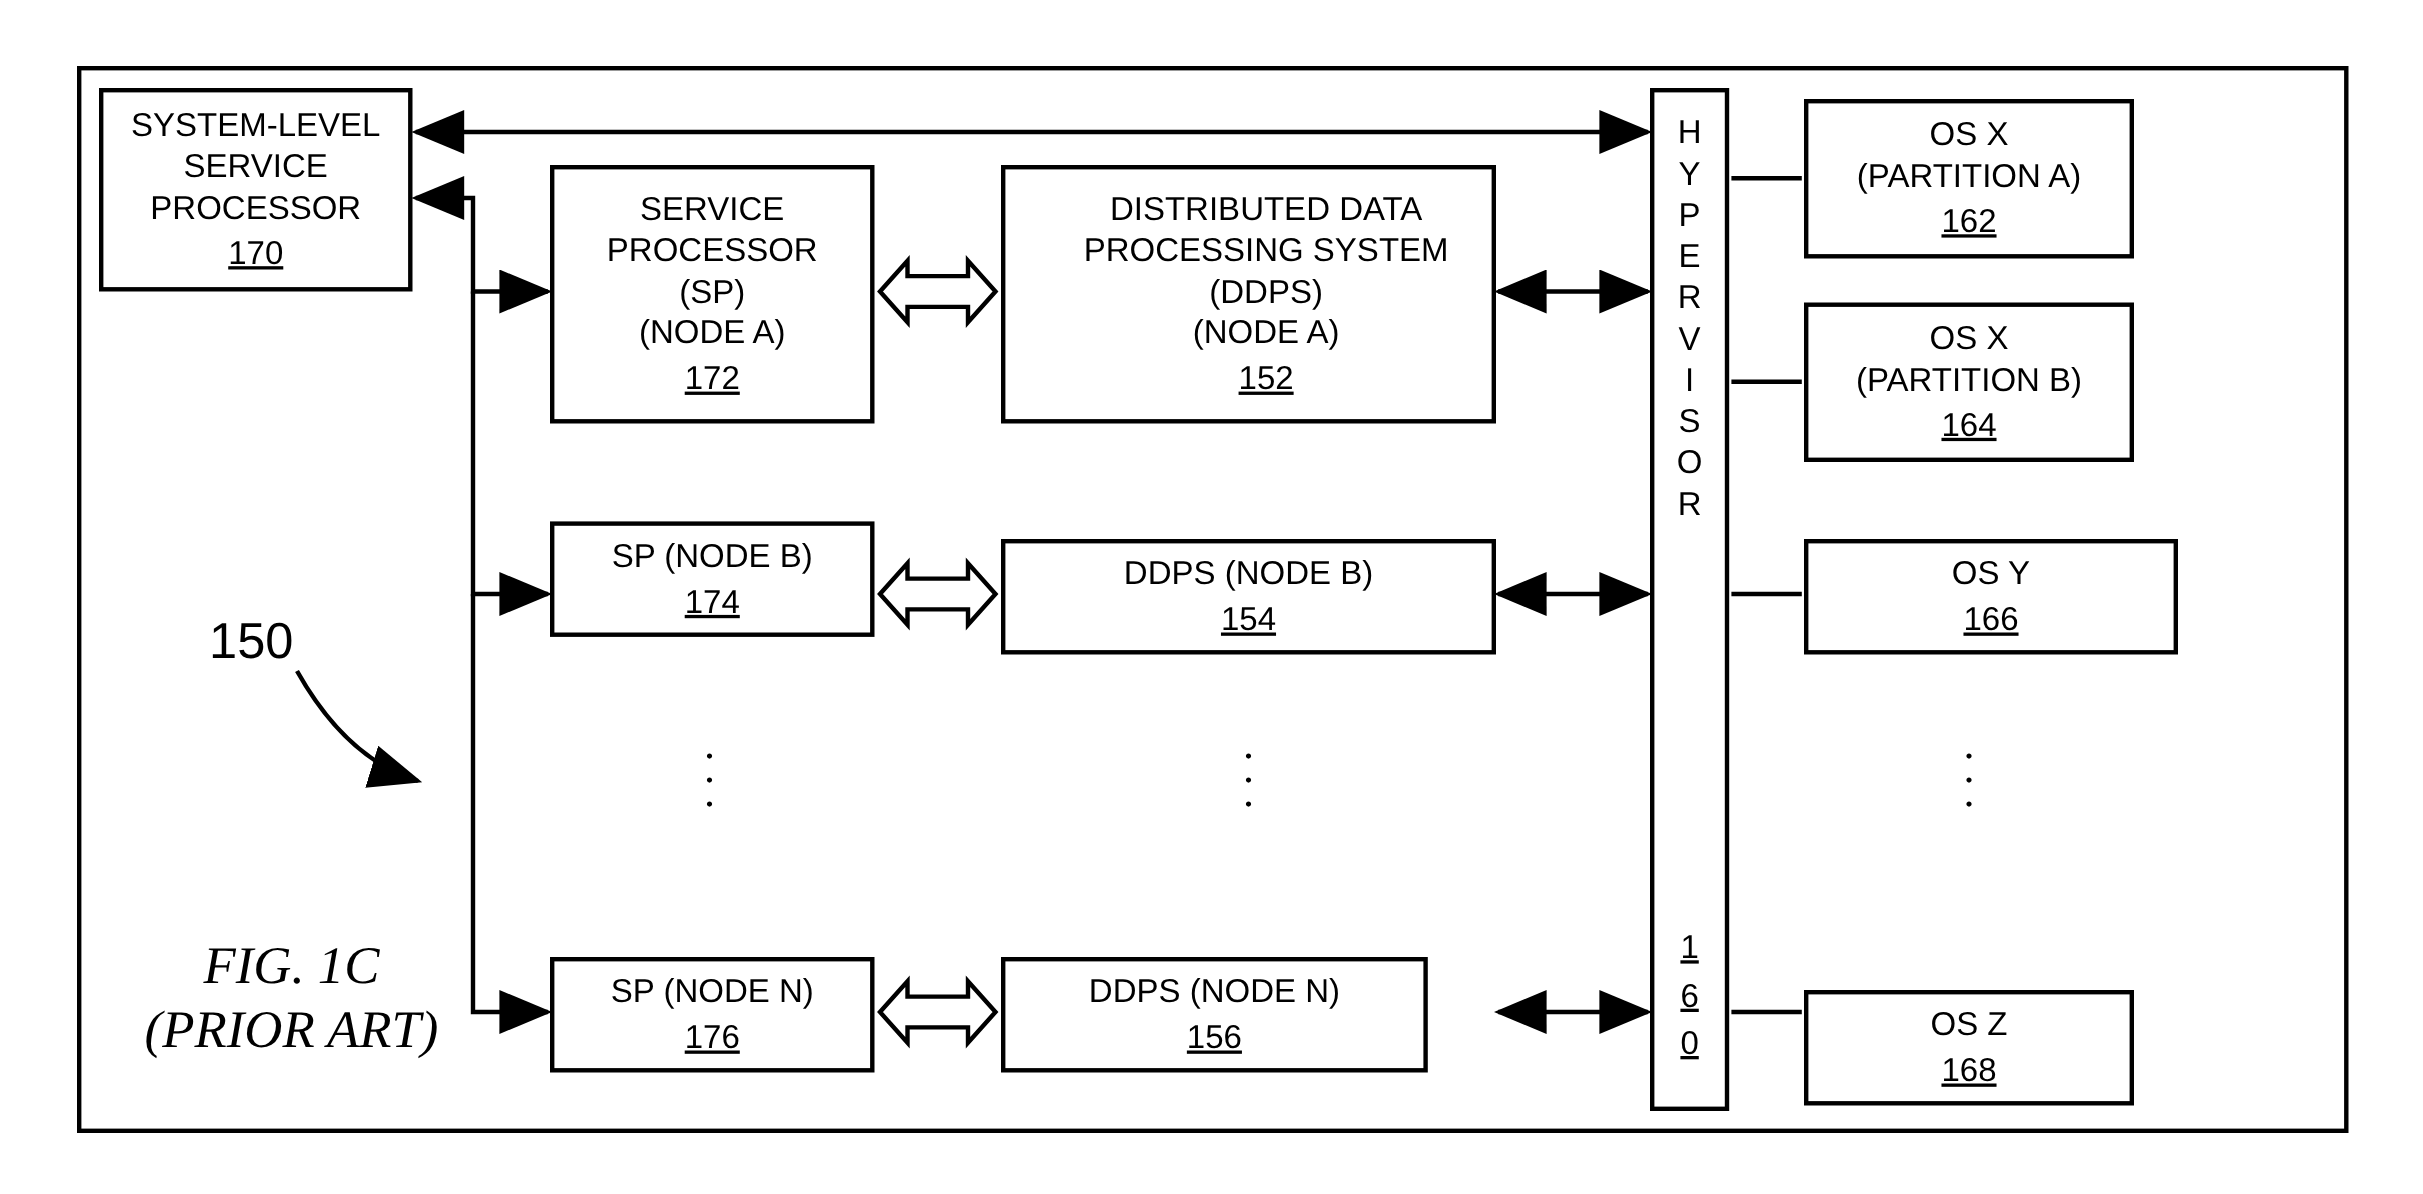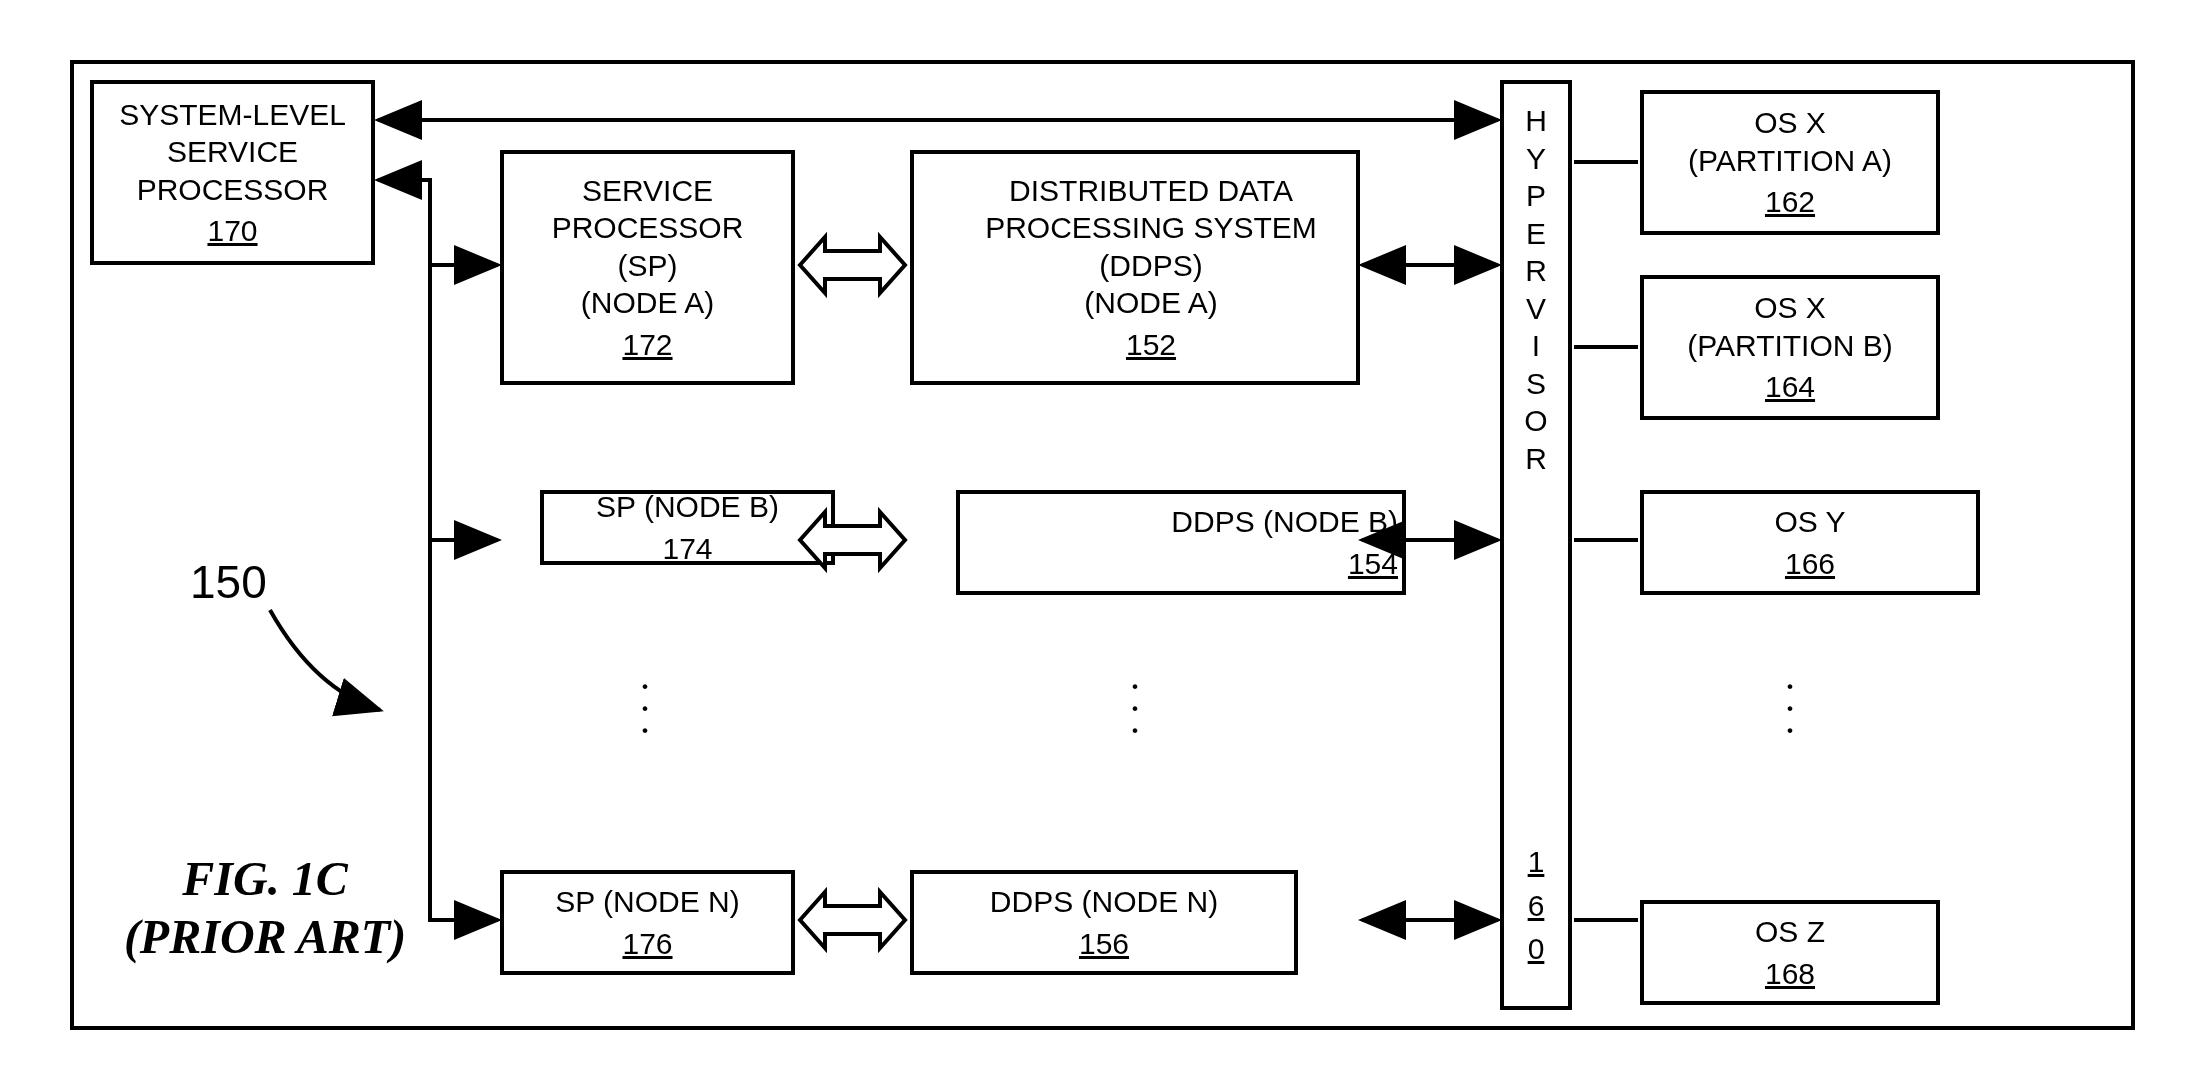"SP (NODE B)" div.box { height: 75px -> 105px; margin-left: 40px -> none; top: 490px -> 474px }
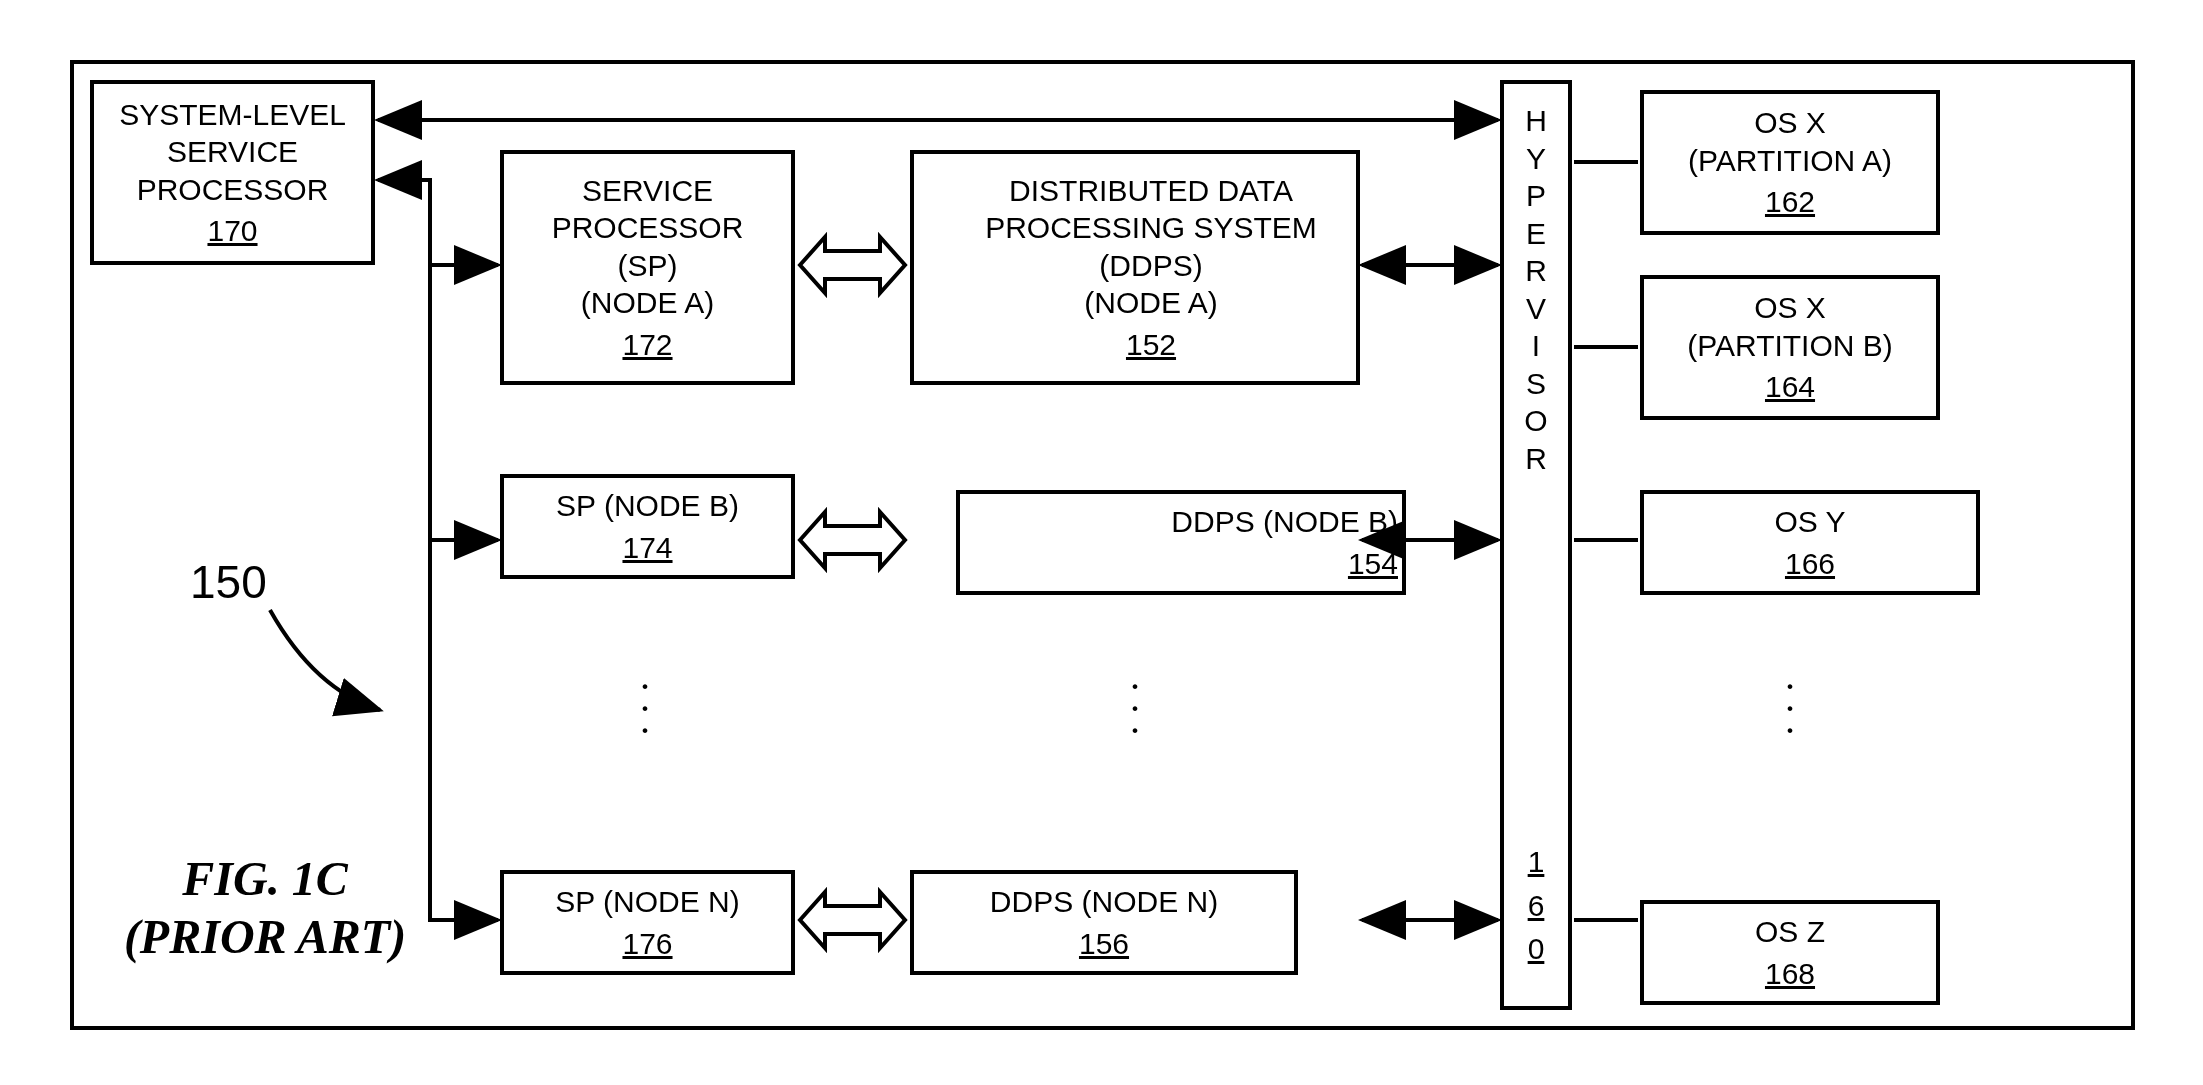"DDPS (NODE B)" div.box { align-items: flex-end -> none; left: 956px -> 910px }
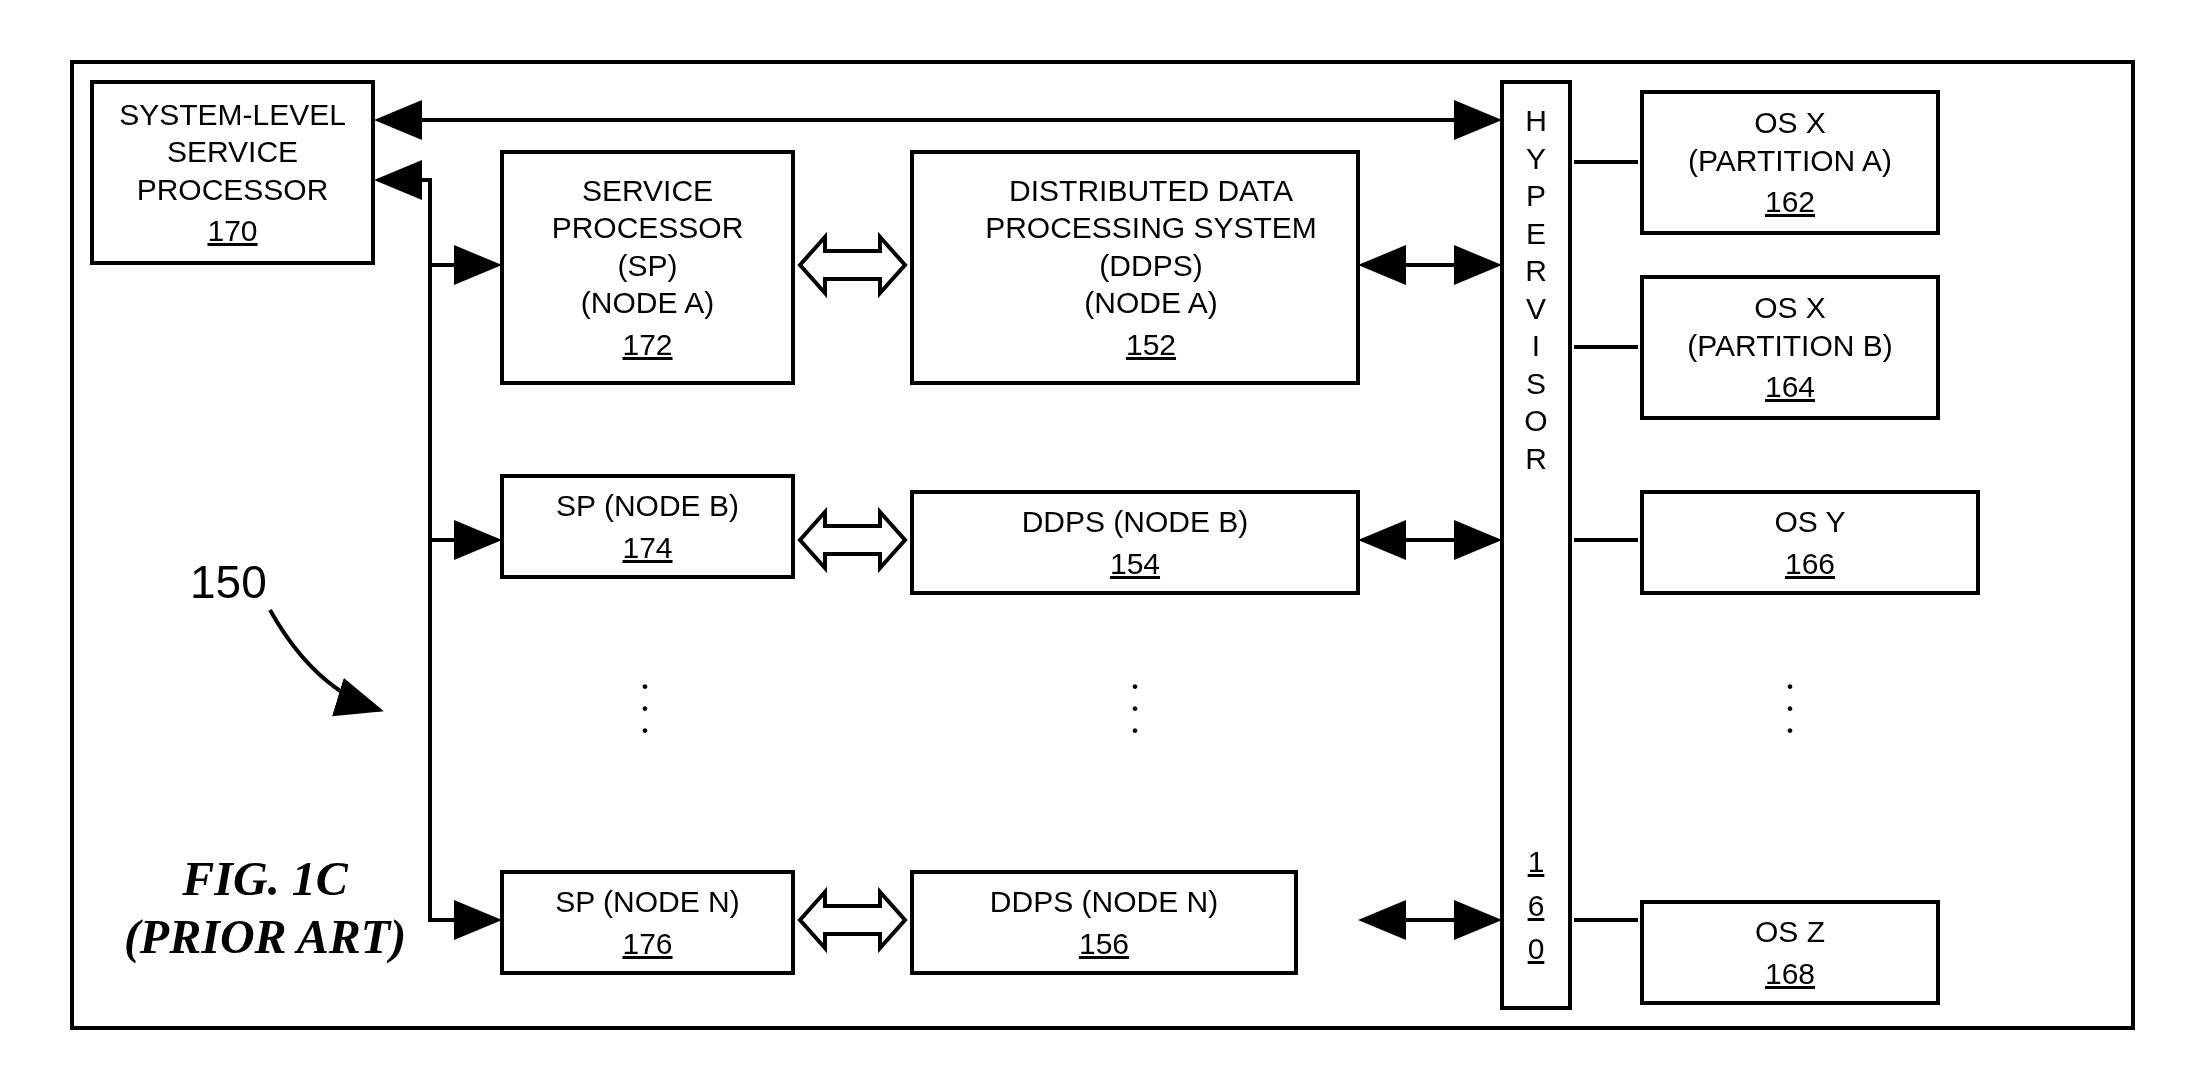"FIG. 1C" div.figlabel { font-weight: bold -> none }
